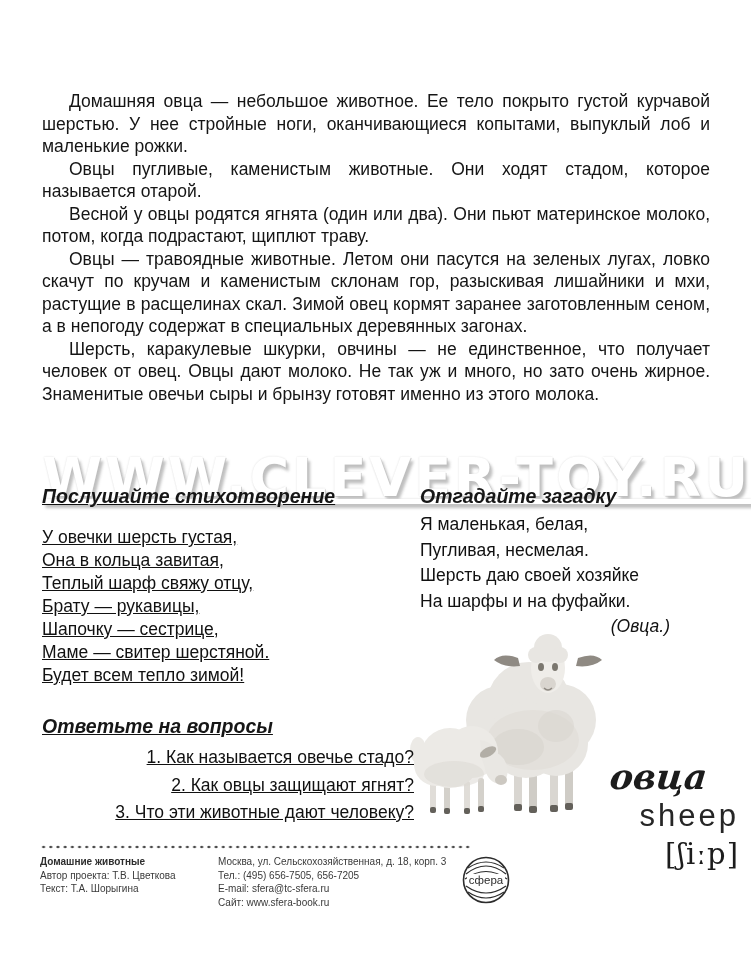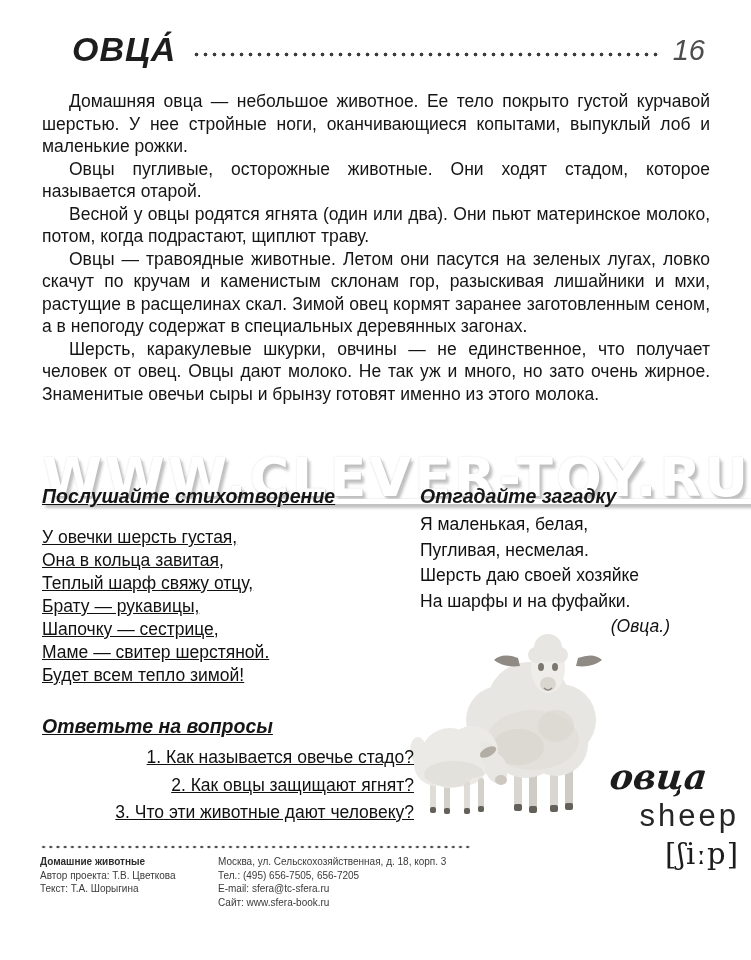"ОВЦА́" div.header { html: <div> <div>ОВЦА́</div> <div></div> <div>16</div> </div> -> none }
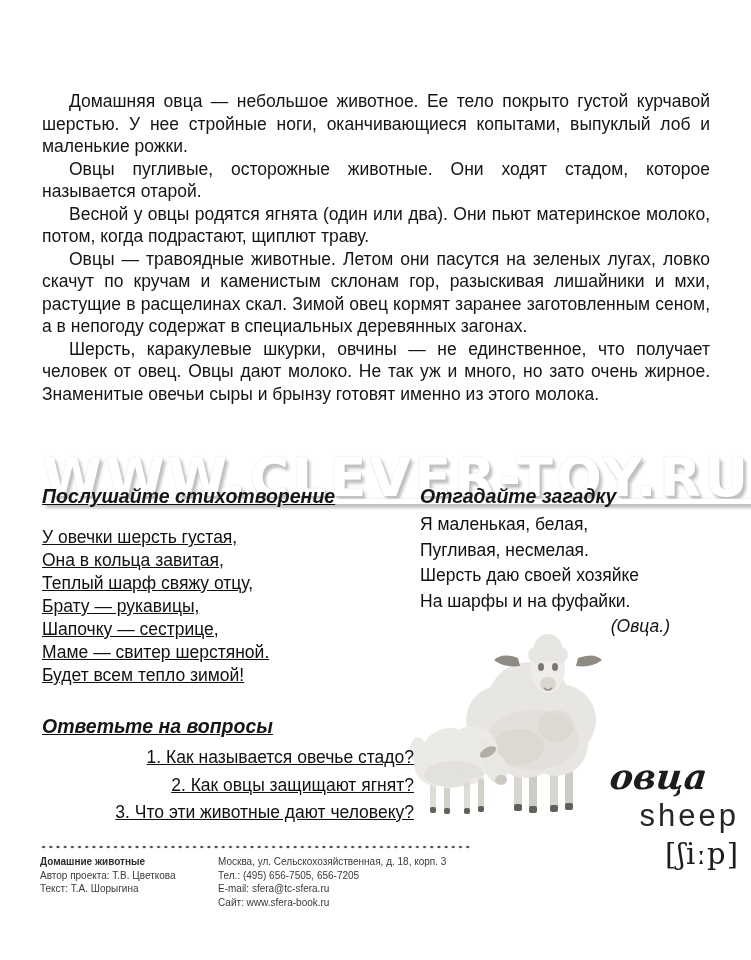"Овцы пугливые, осторожные животные. Они" p { text: осторожные -> каменистым }
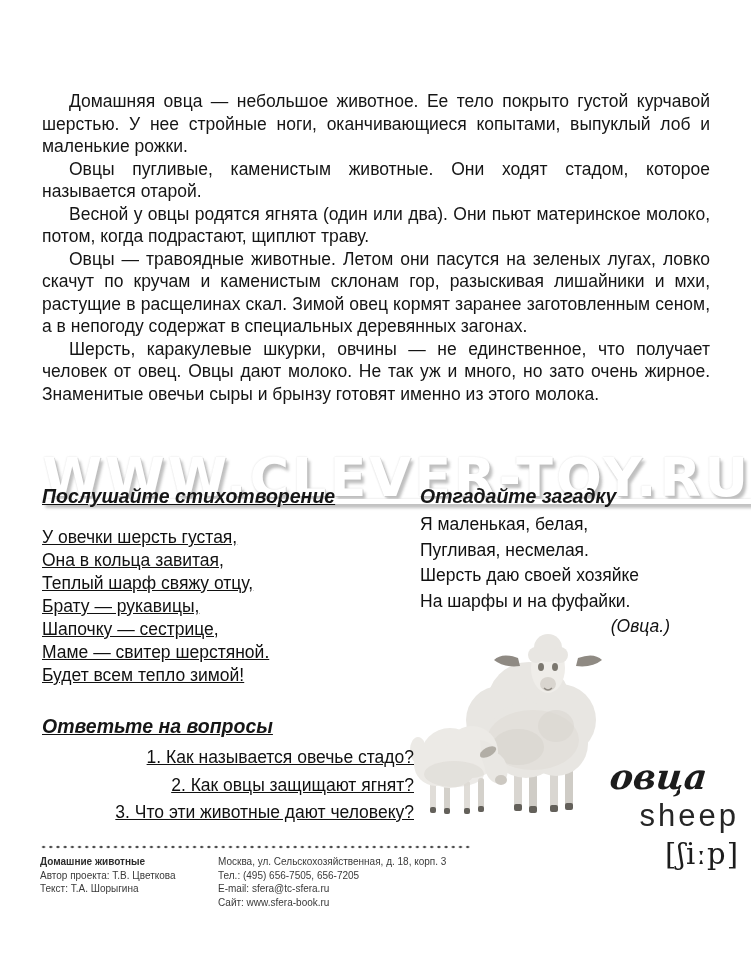"сфера" div.logo { html: none -> <div> <svg> <circle></circle> <path></path> <path></path> <path></path> <path></path> <path></path> <rect></rect> <text>сфера</text> </svg> </div> }
